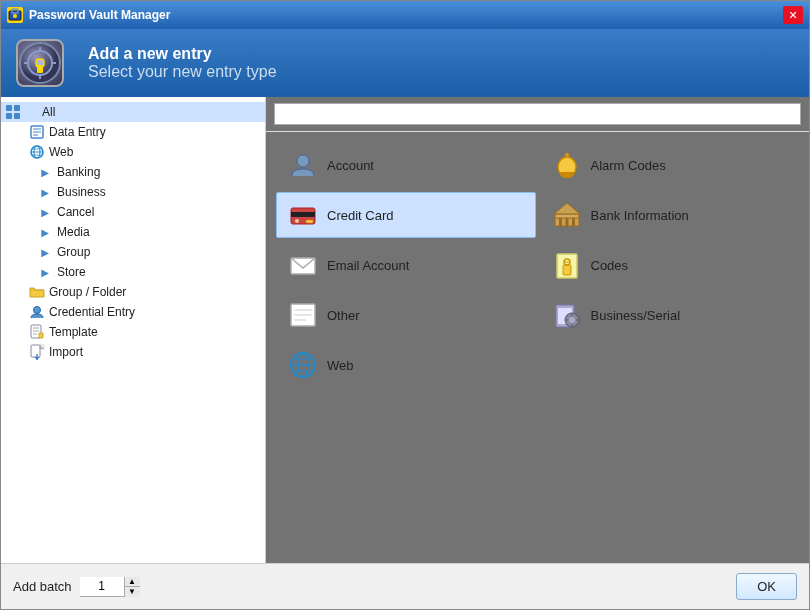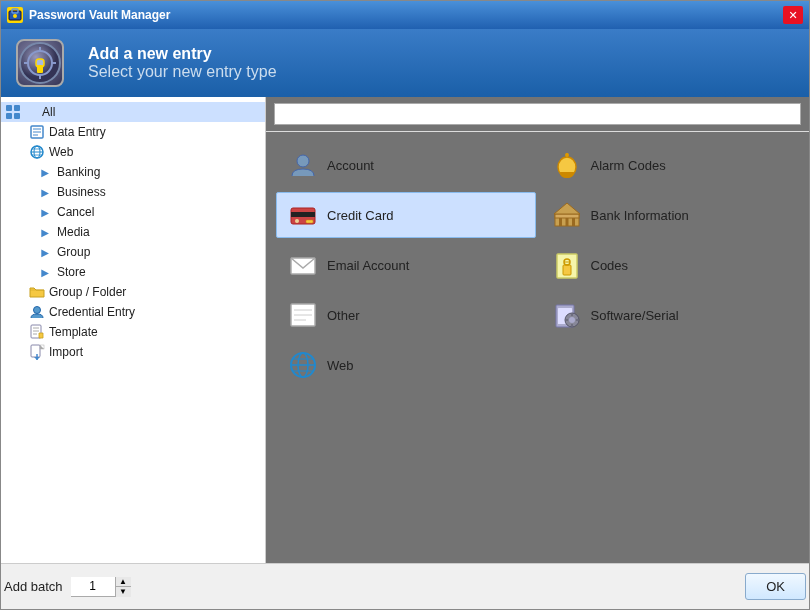"Software/Serial" span.entry-label { text: Software/Serial -> Business/Serial }
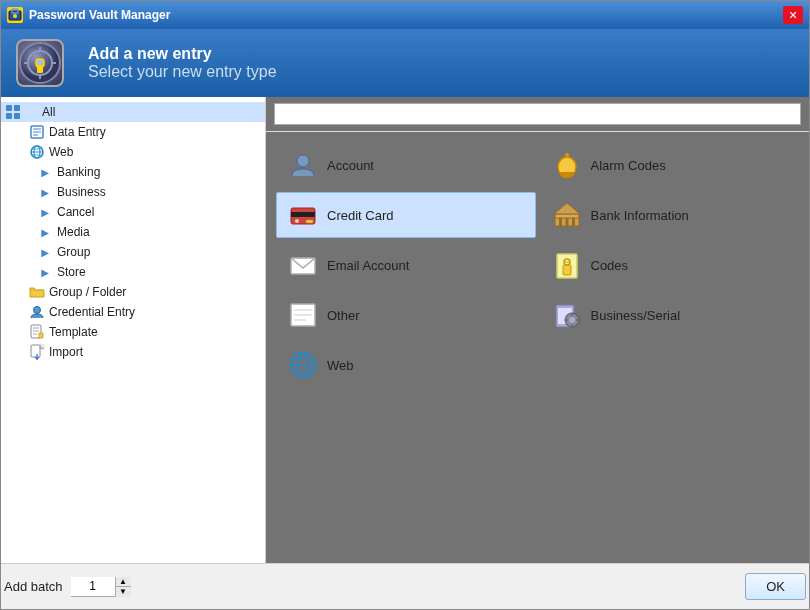"Add batch" .footer { padding: 8px 3px -> 8px 12px }
